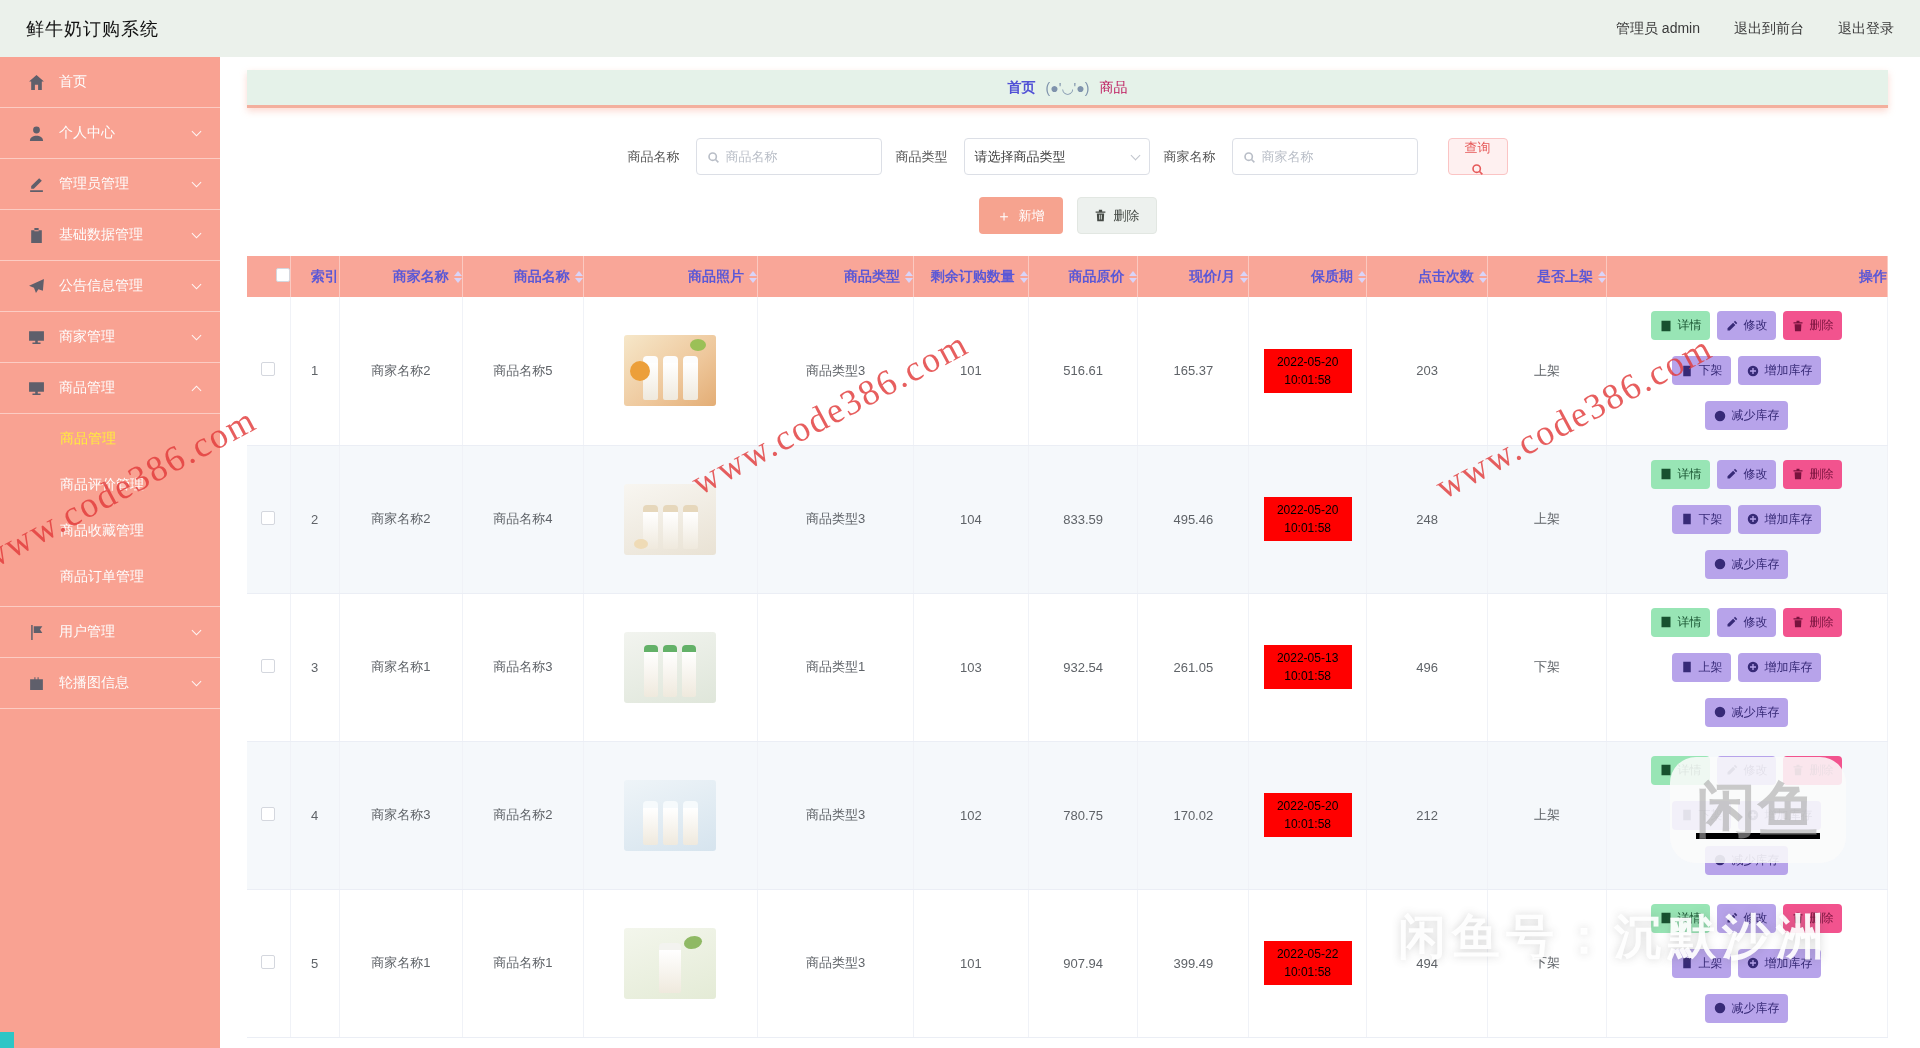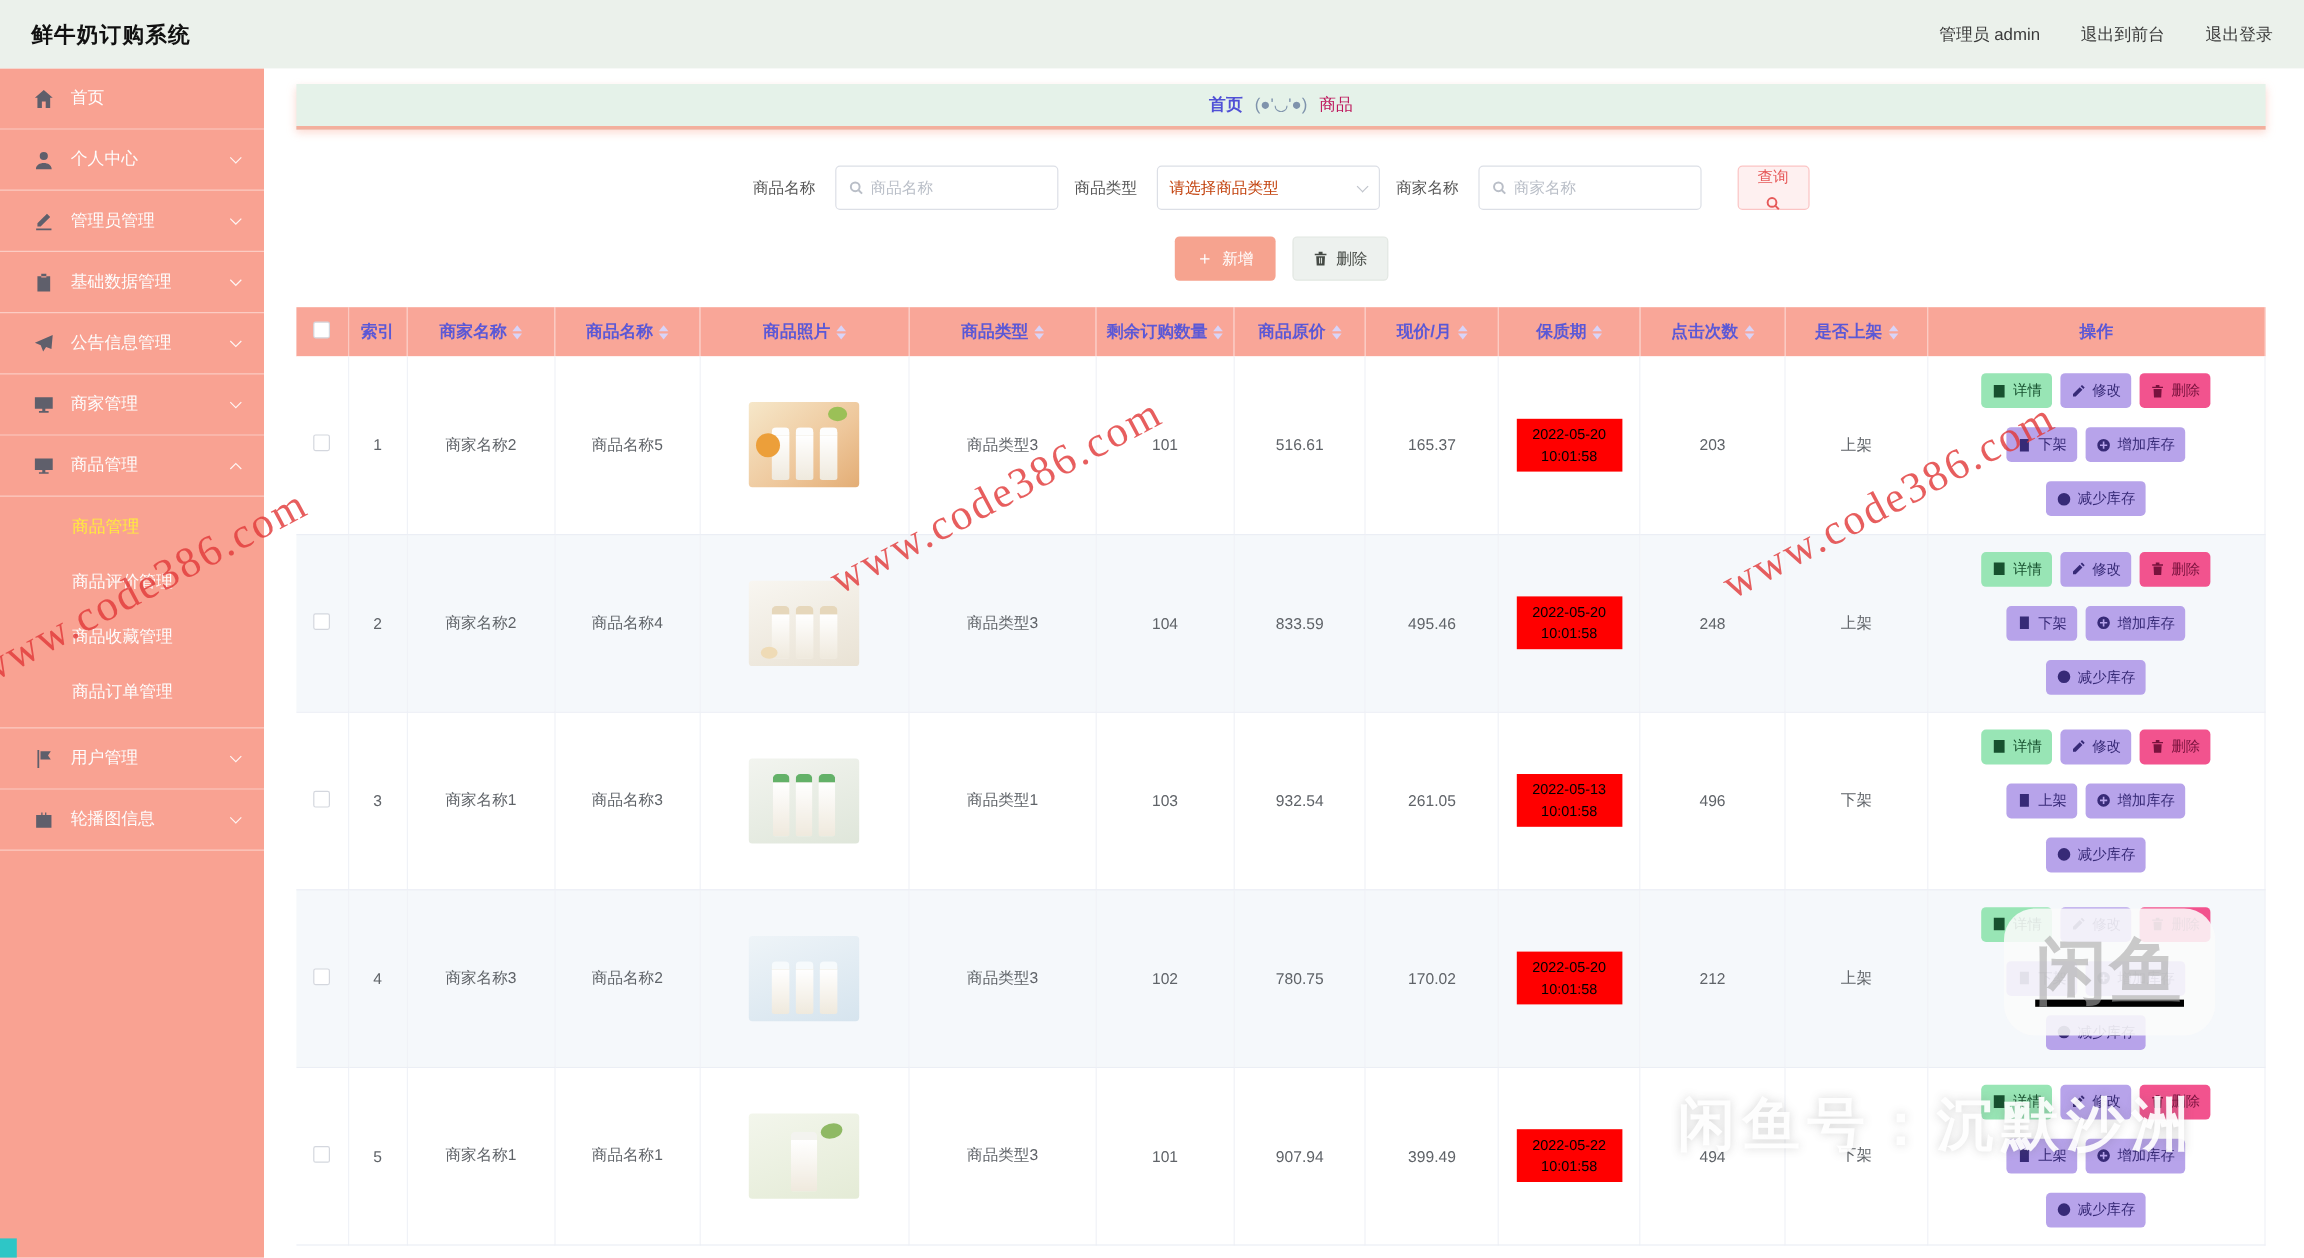"鲜牛奶订购系统" .app-title { font-weight: 700 -> 400 }
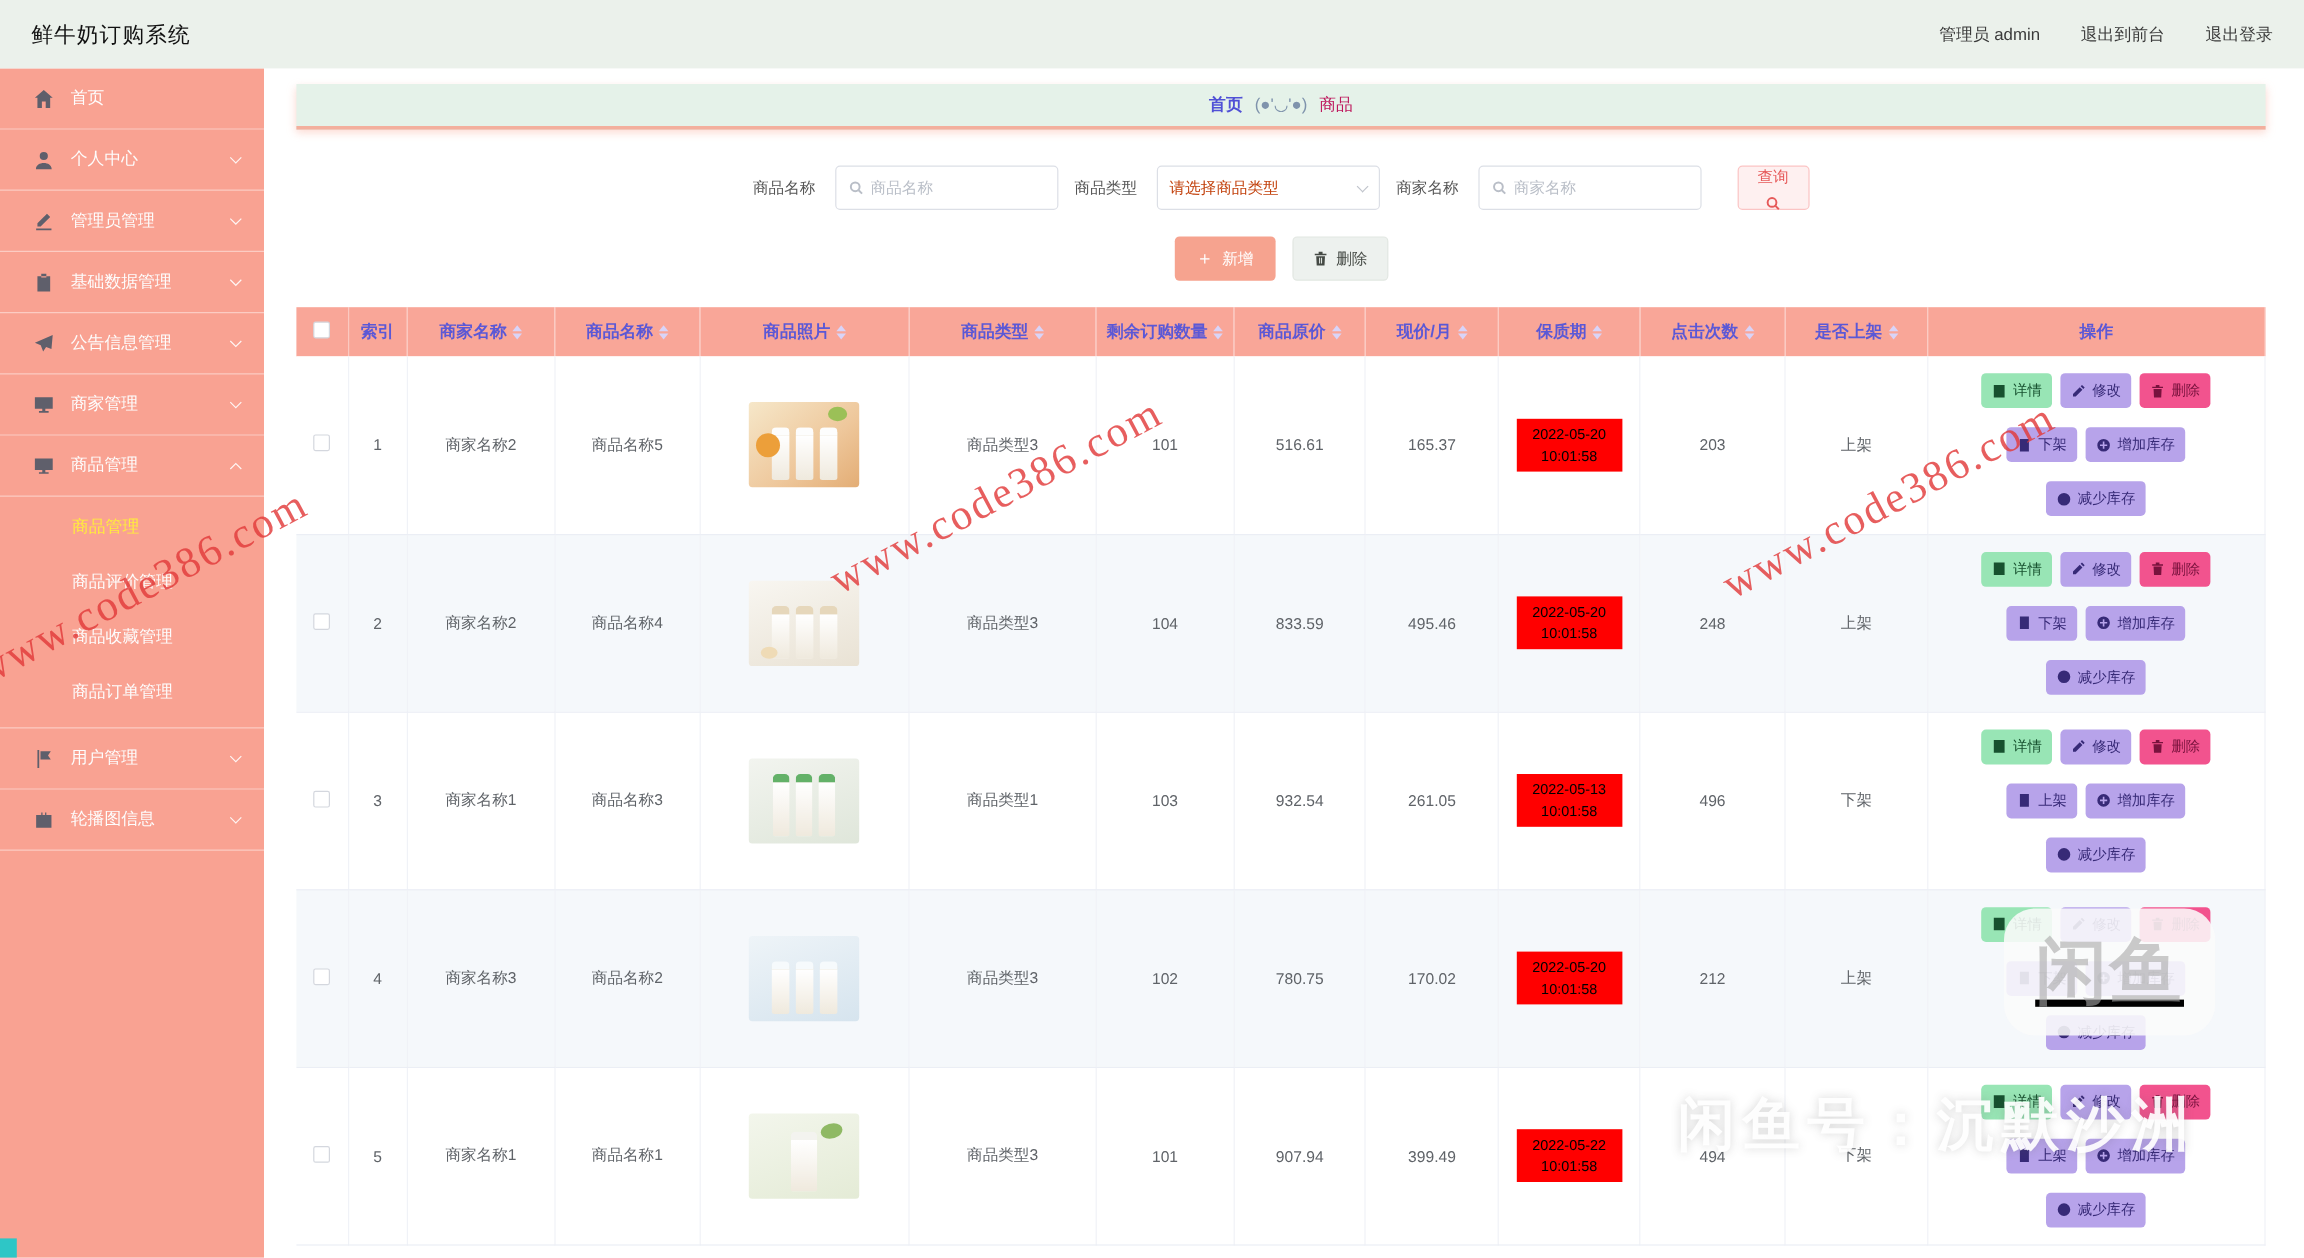"请选择商品类型" .f-select { color: #c2410c -> #404040 }
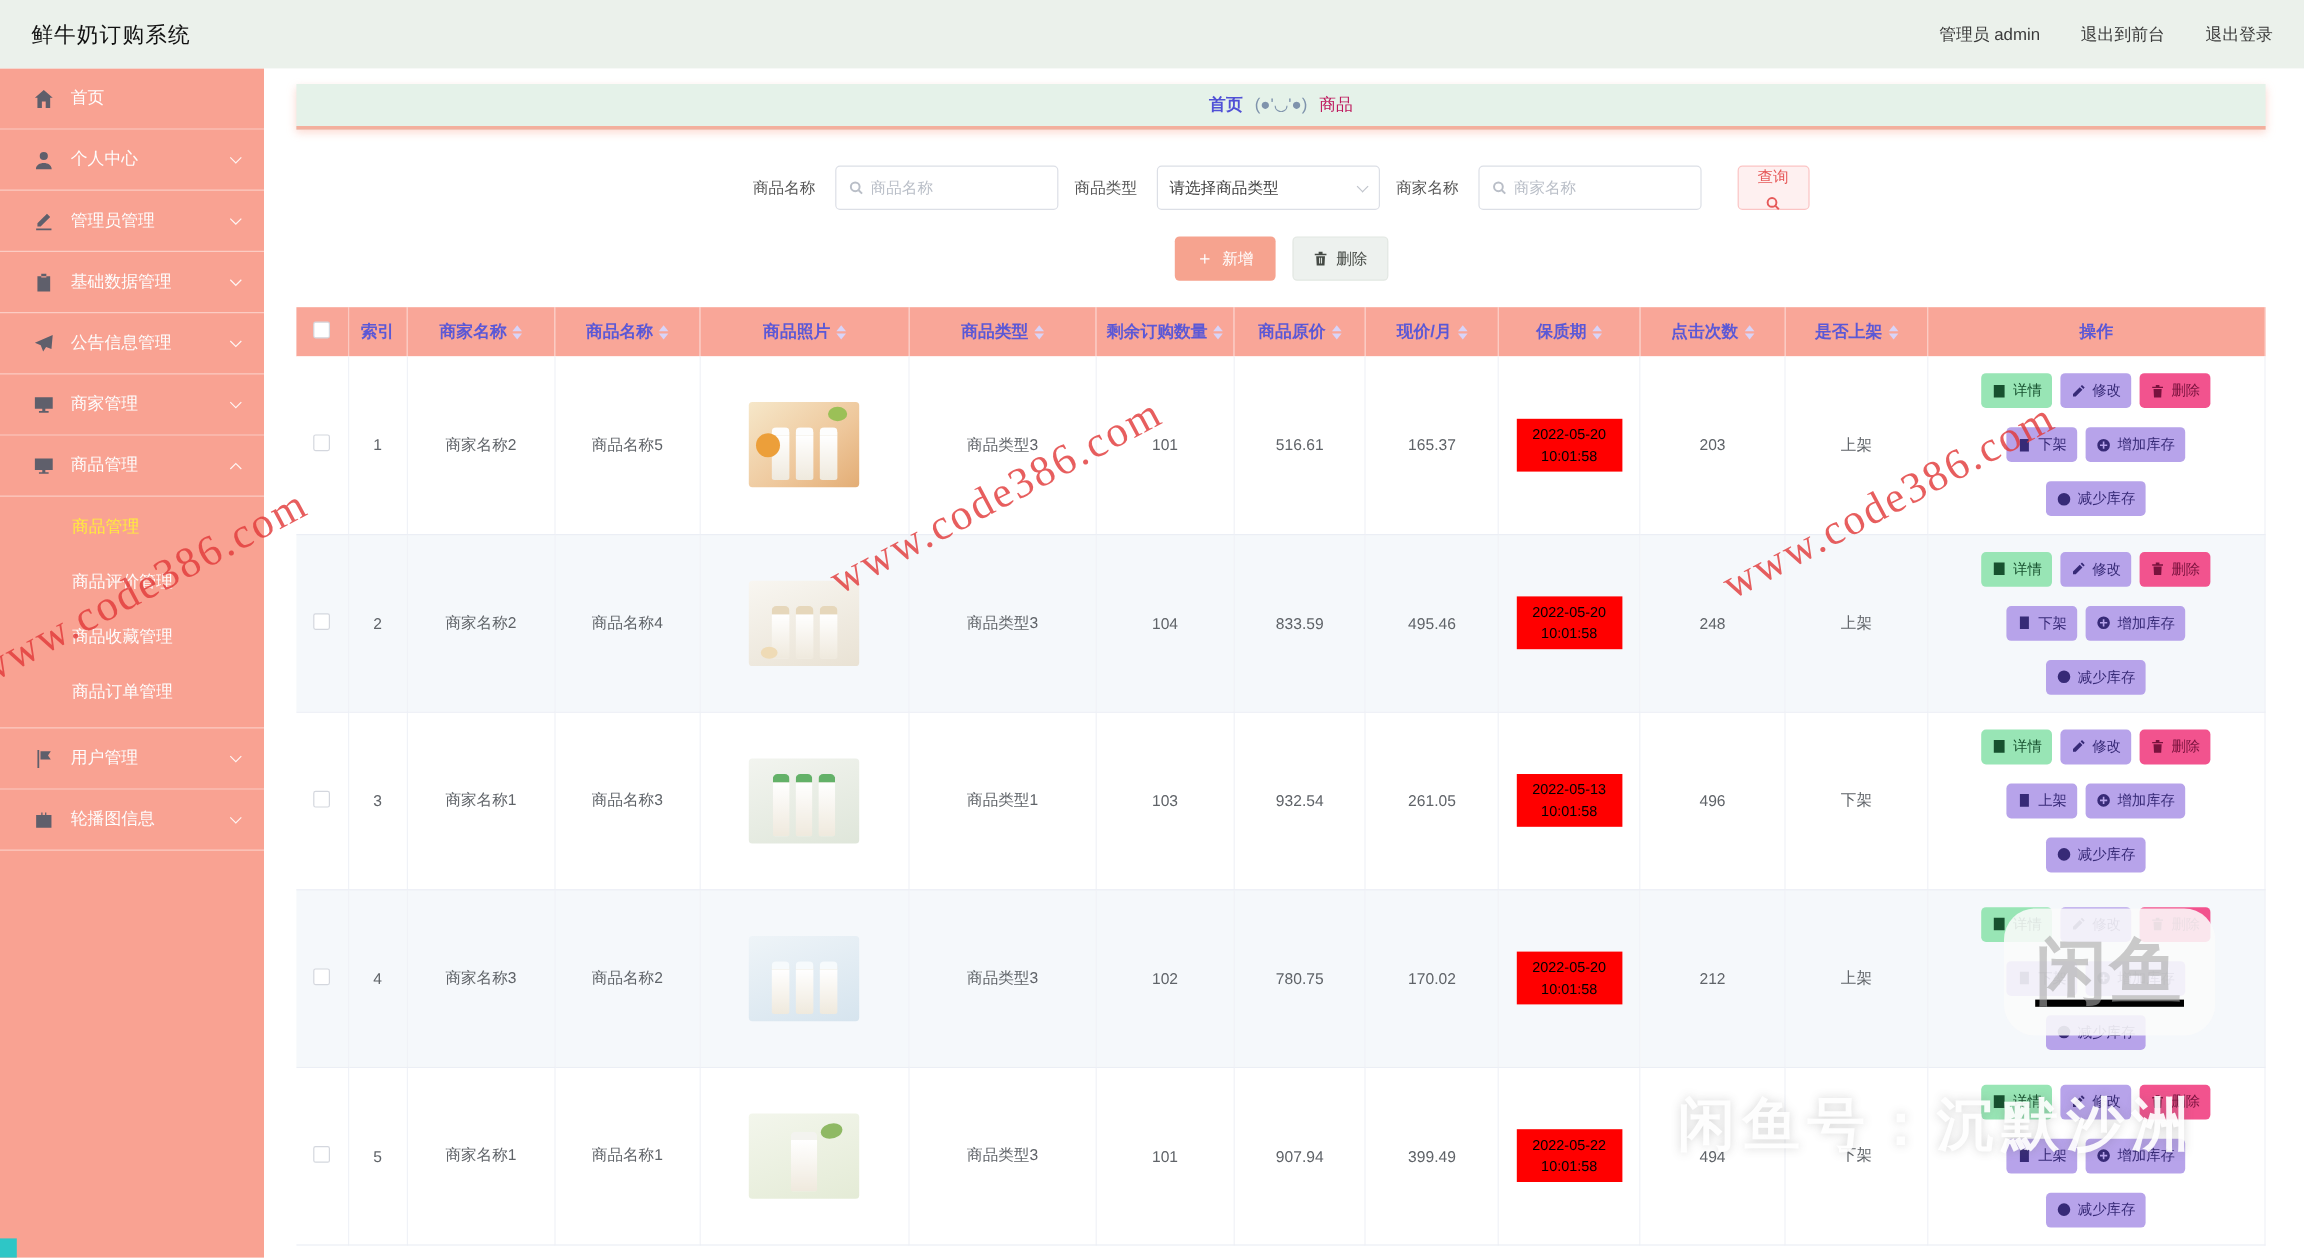"索引" thead th { text-align: center -> right }
